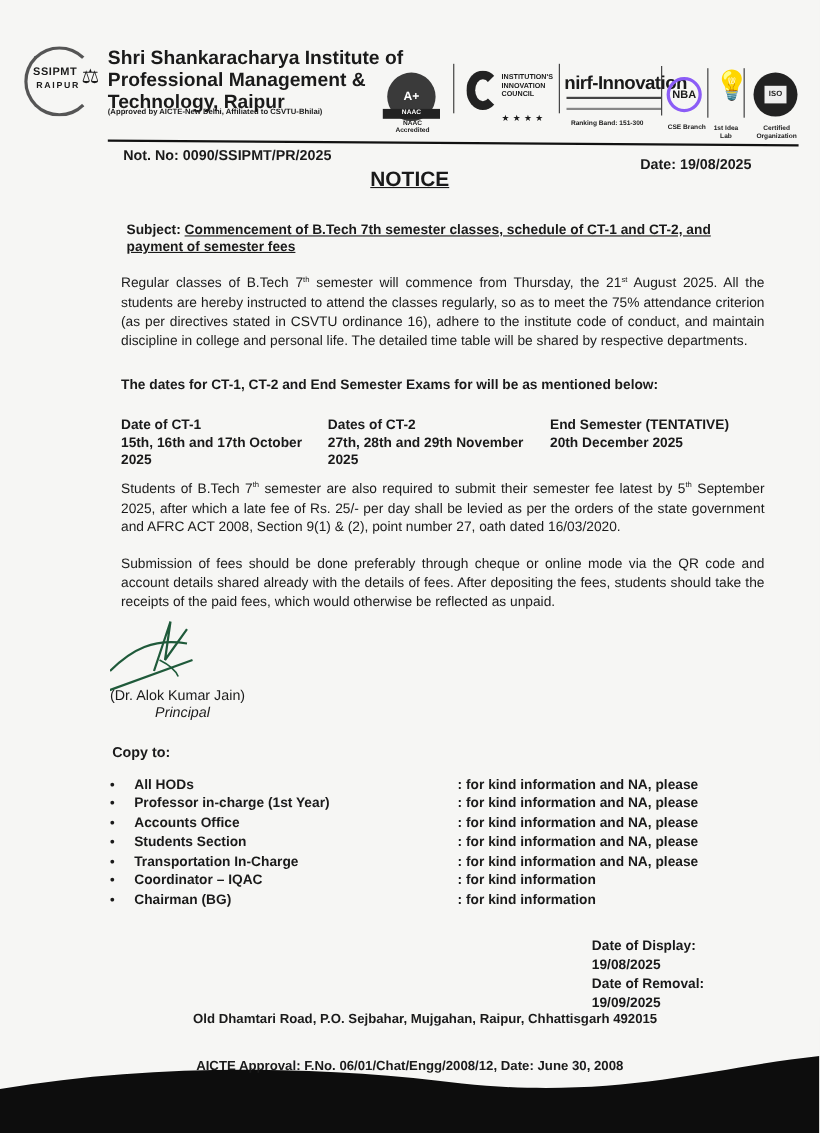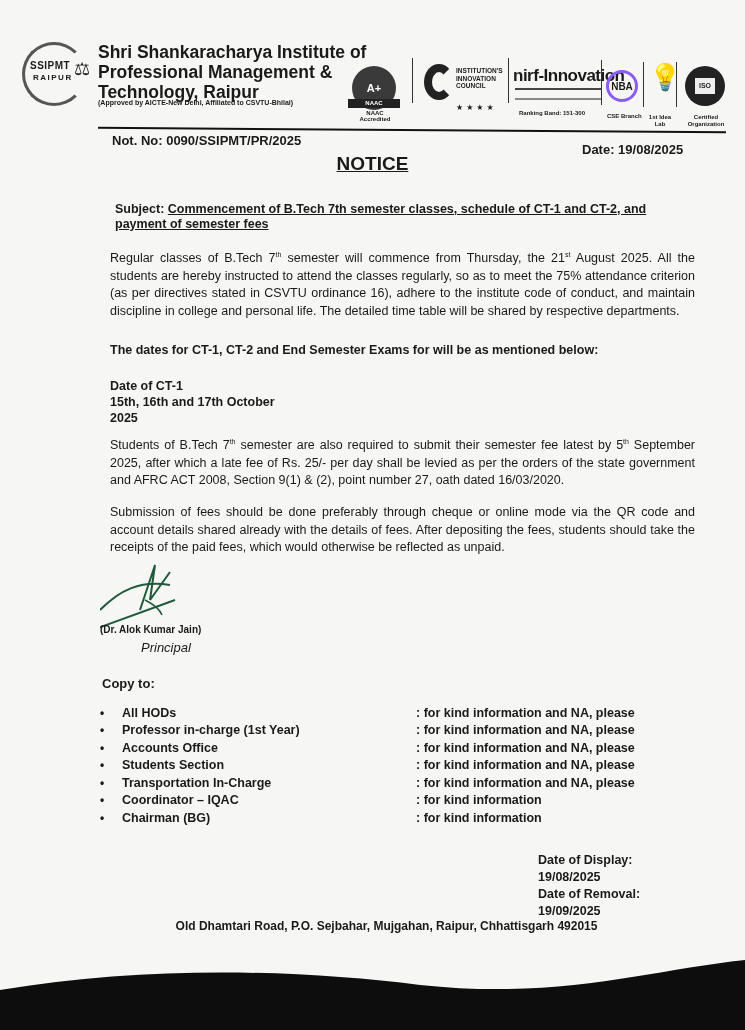"Dates of CT-2" div.col { html: none -> <div> <div>Dates of CT-2</div> <div>27th, 28th and 29th November 2025</div> </div> }
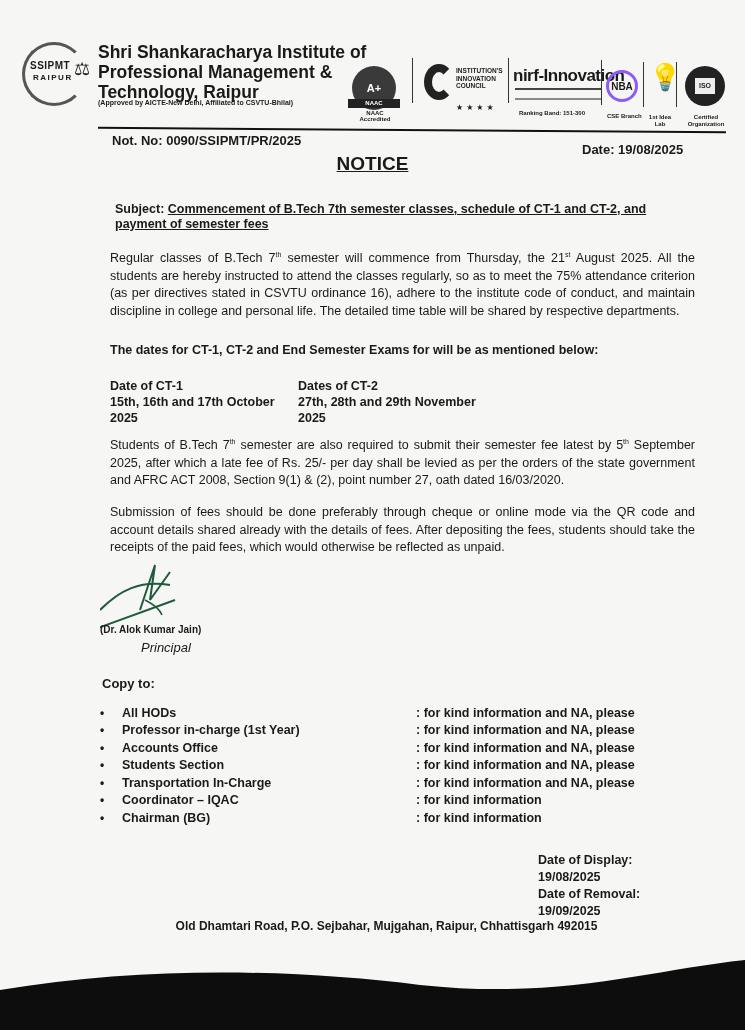"End Semester (TENTATIVE)" div.col { html: none -> <div> <div>End Semester (TENTATIVE)</div> <div>20th December 2025</div> </div> }
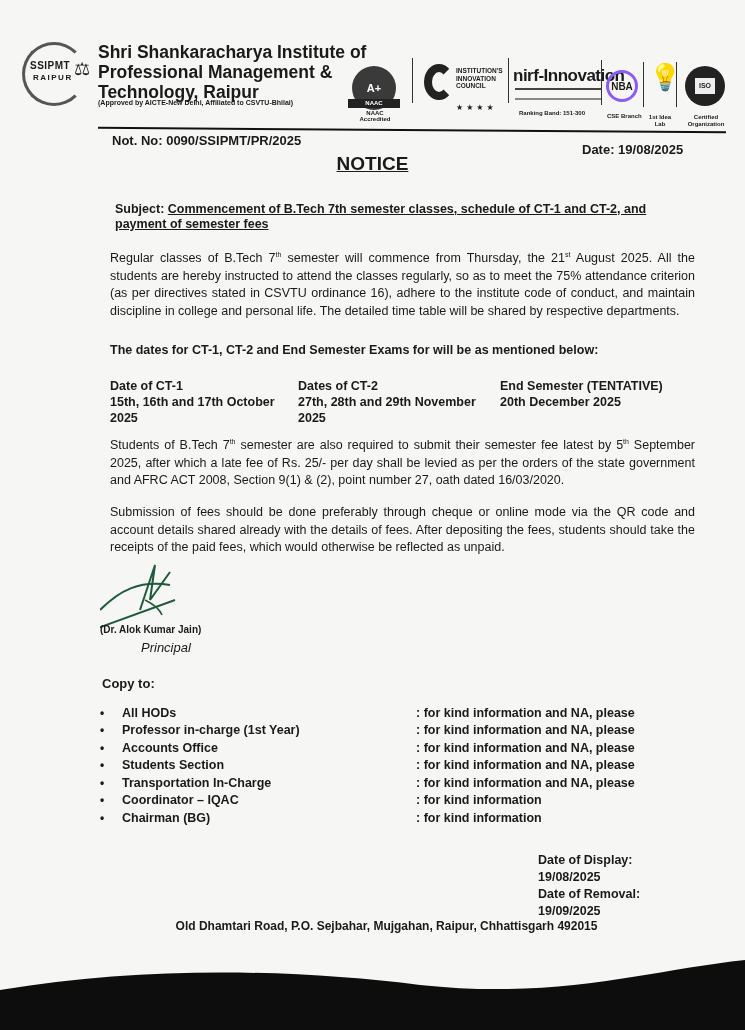"(Dr. Alok Kumar Jain)" .signer { font-size: 10px -> 13px; font-weight: bold -> normal }
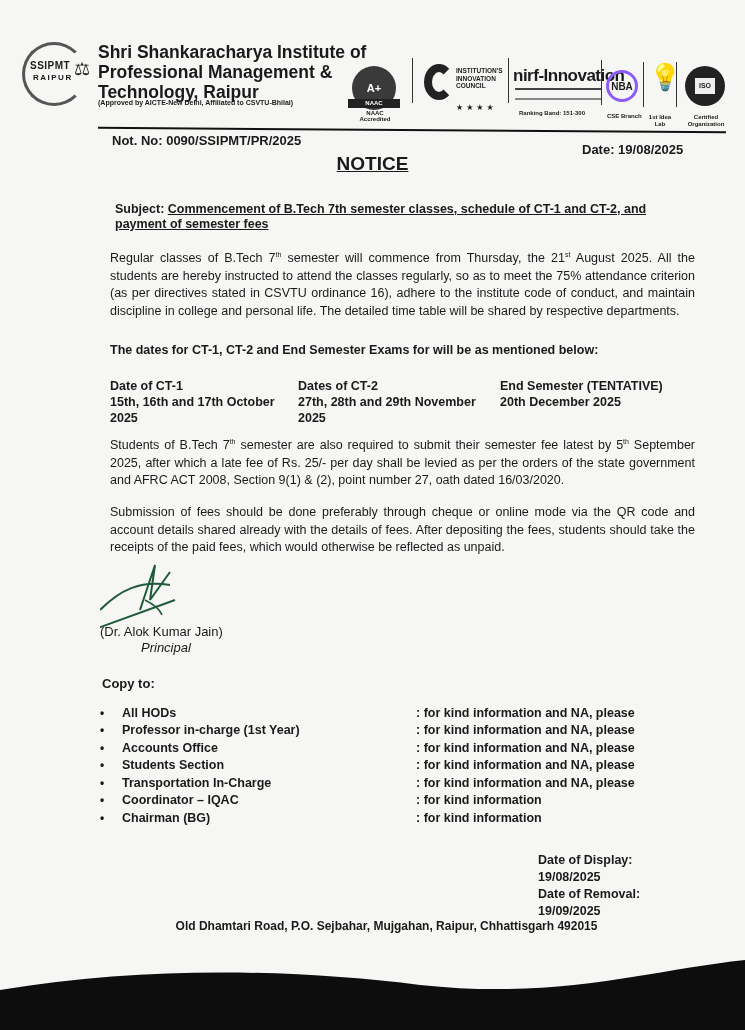"AICTE Approval: F.No." div.abs { html: none -> <div>AICTE Approval: F.No. 06/01/Chat/Engg/2008/12, Date: June 30, 2008</div> }
